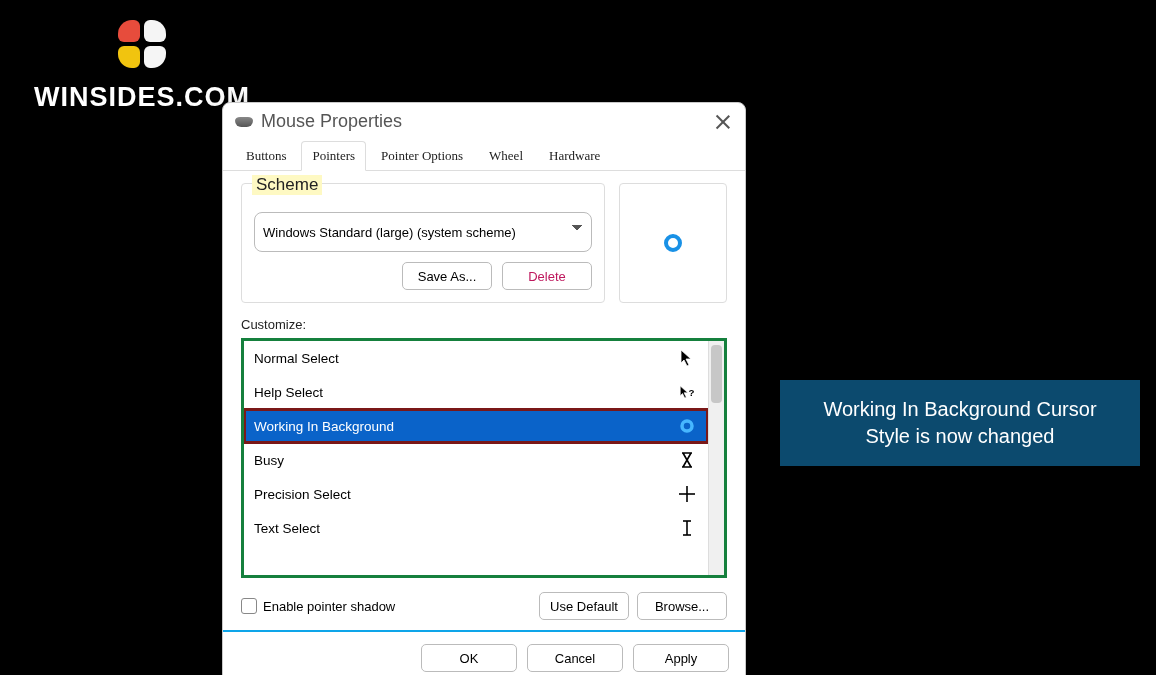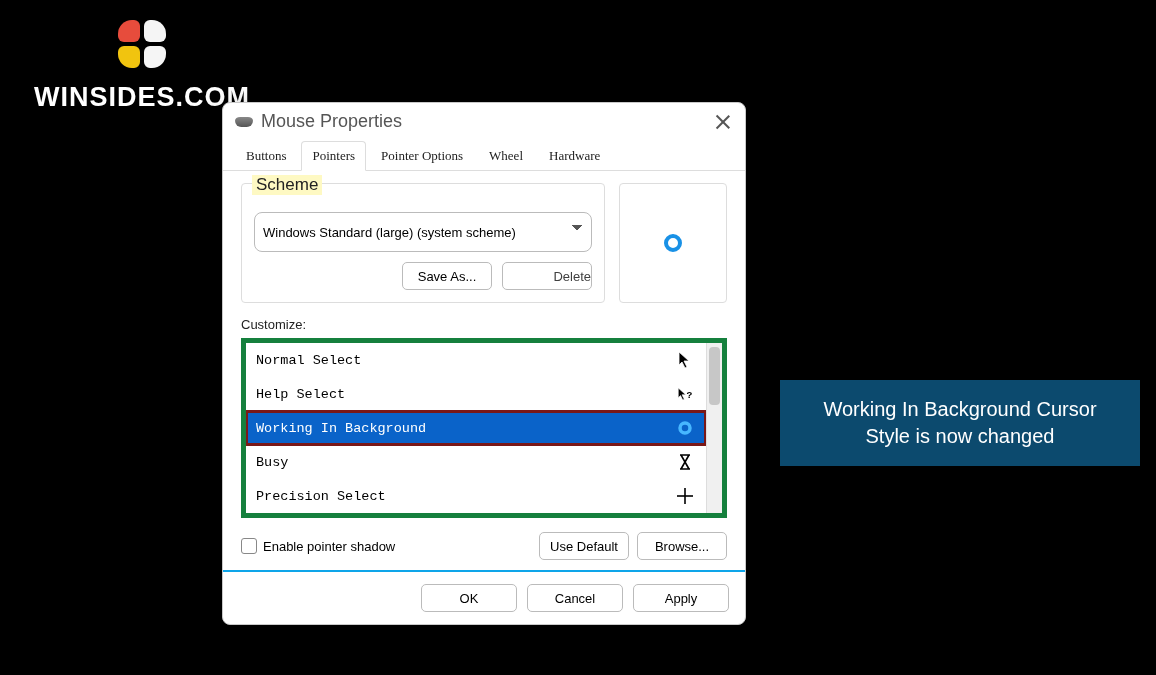"Delete" .btn:disabled { color: #404040 -> #be185d; text-align: right -> none }
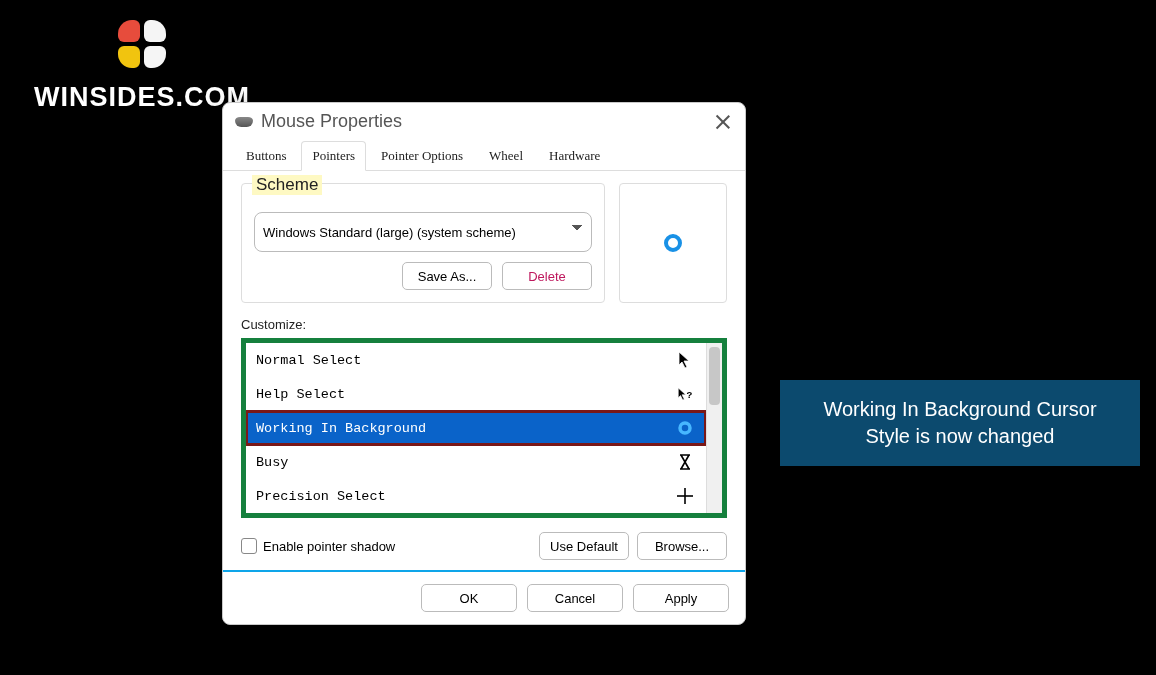"Normal Select" .list-wrap { border: 5px solid #15803d -> 3px solid #15803d; font-family: Liberation Mono, monospace -> none; height: 180px -> 240px }
